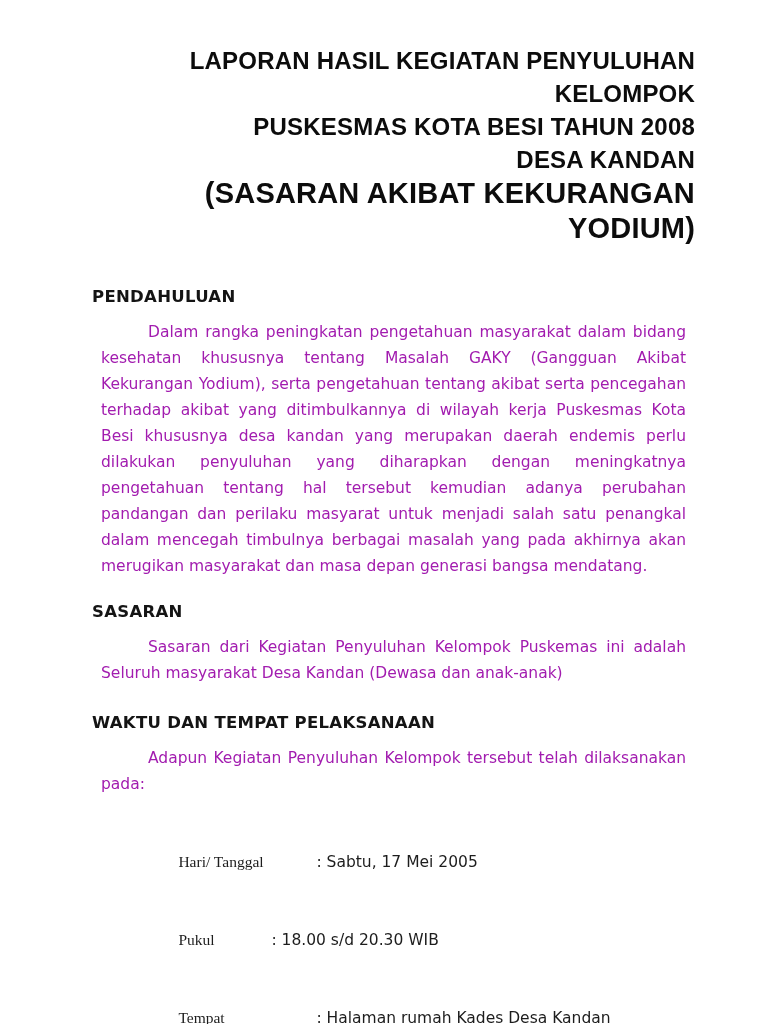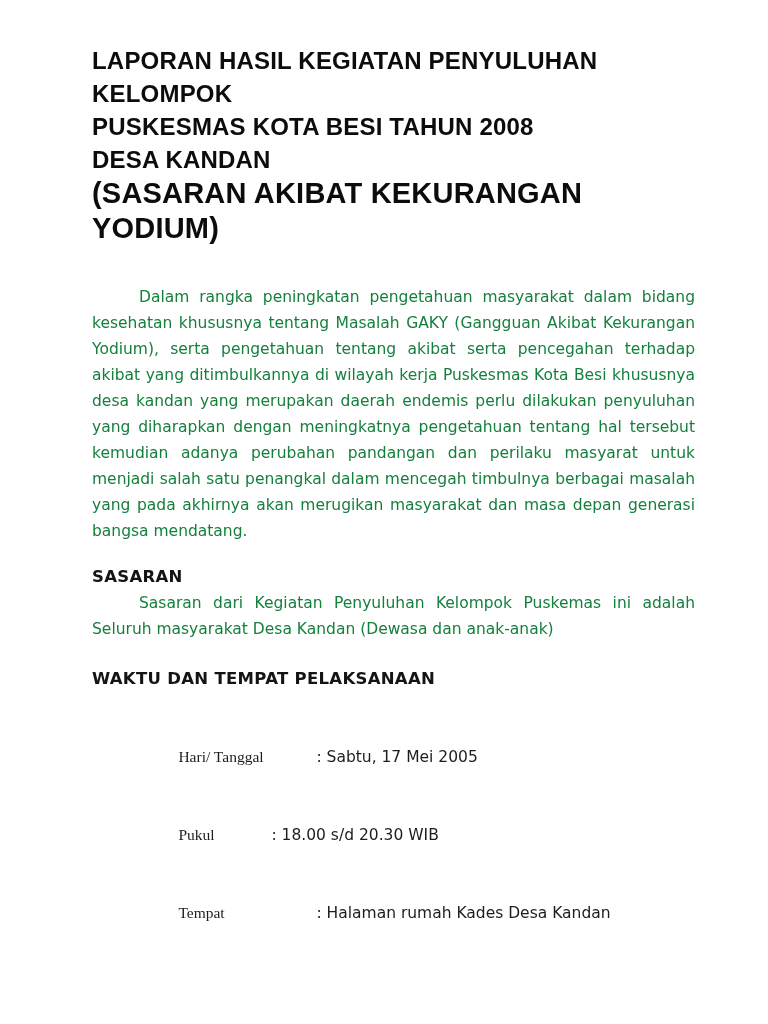"LAPORAN HASIL KEGIATAN PENYULUHAN" .doc-title { text-align: left -> right }
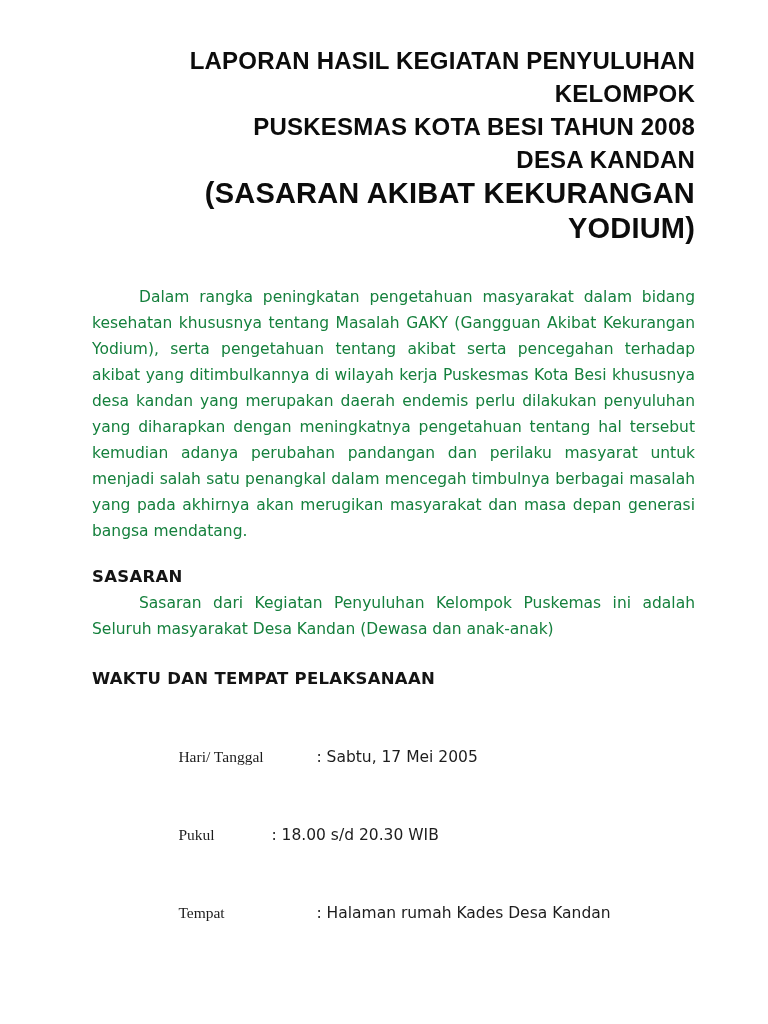"PENDAHULUAN" h2.sec-heading { html: none -> <h2>PENDAHULUAN</h2> }
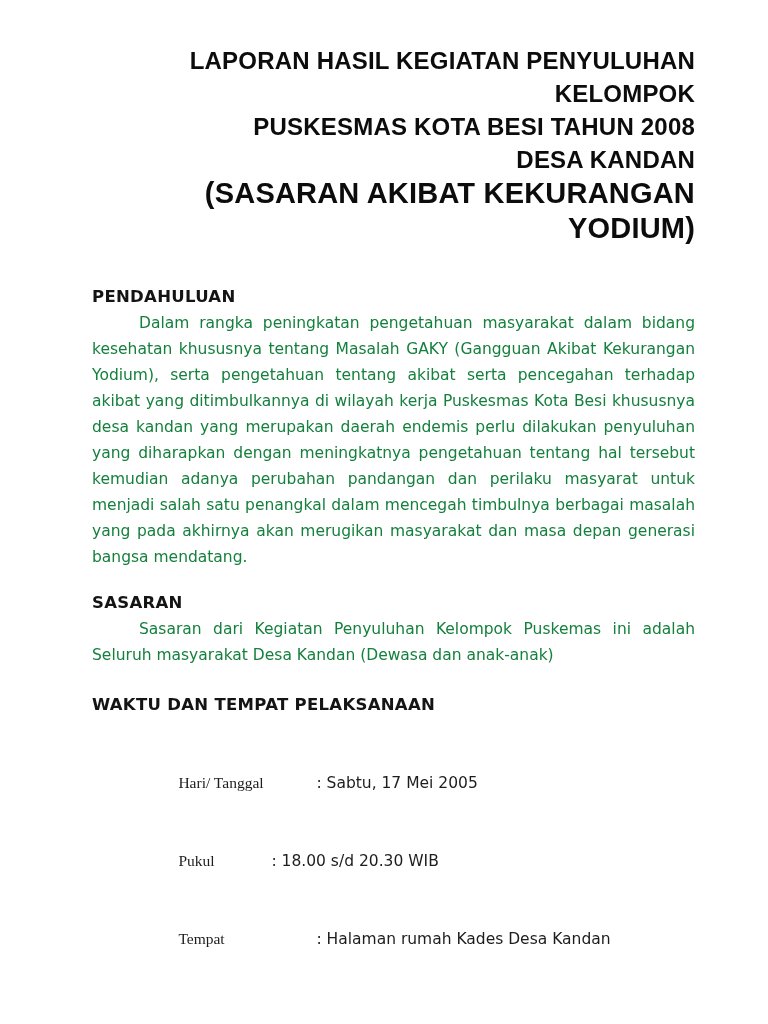"Dalam rangka peningkatan pengetahuan" p.para { color: #15803d -> #a21caf; margin: 0 -> 9px }
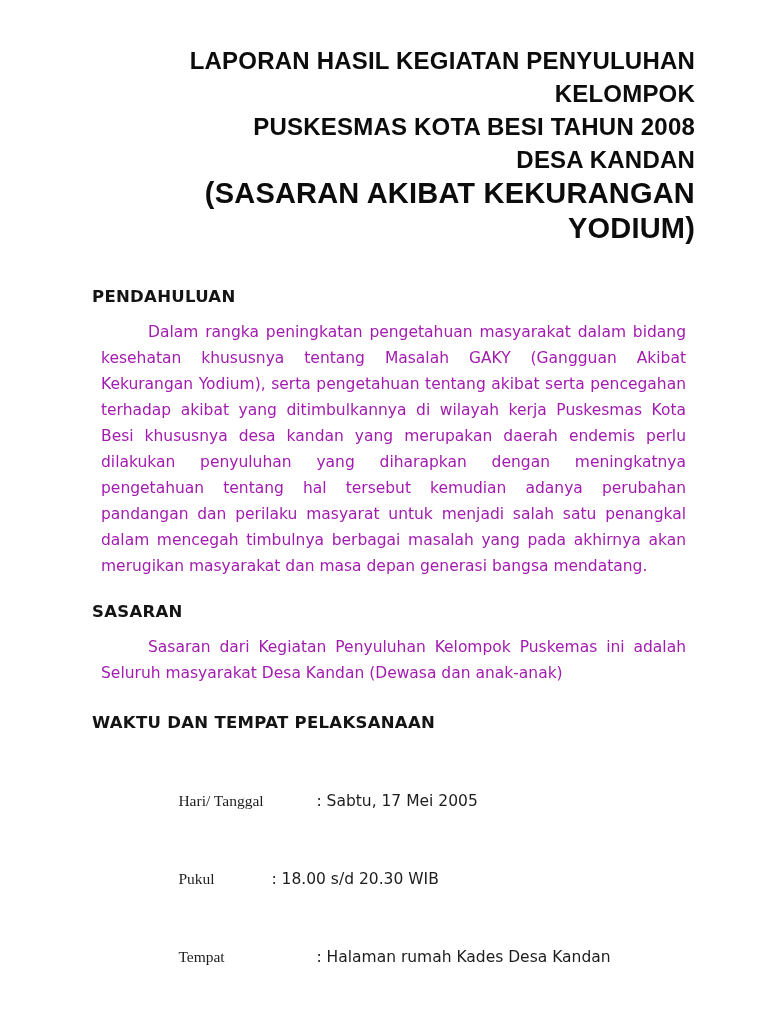"Adapun Kegiatan Penyuluhan Kelompok" p.para { html: none -> <p>Adapun Kegiatan Penyuluhan Kelompok tersebut telah dilaksanakan pada:</p> }
